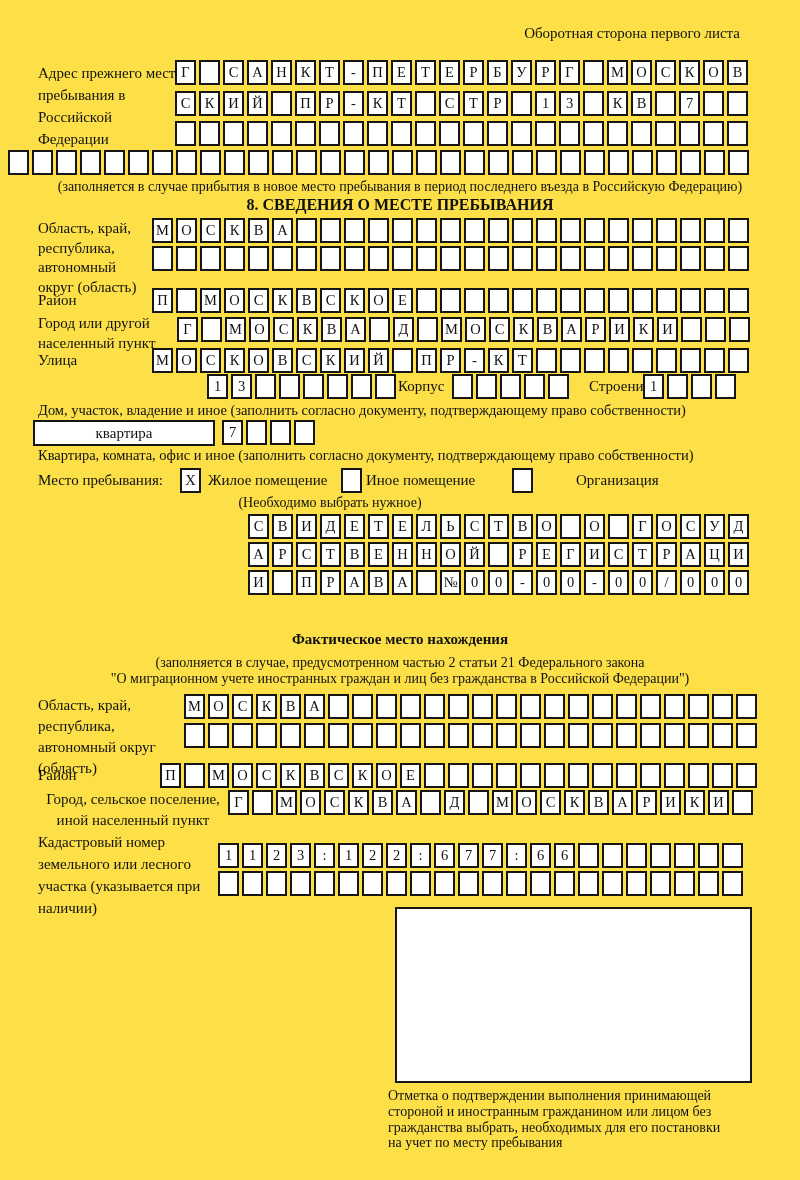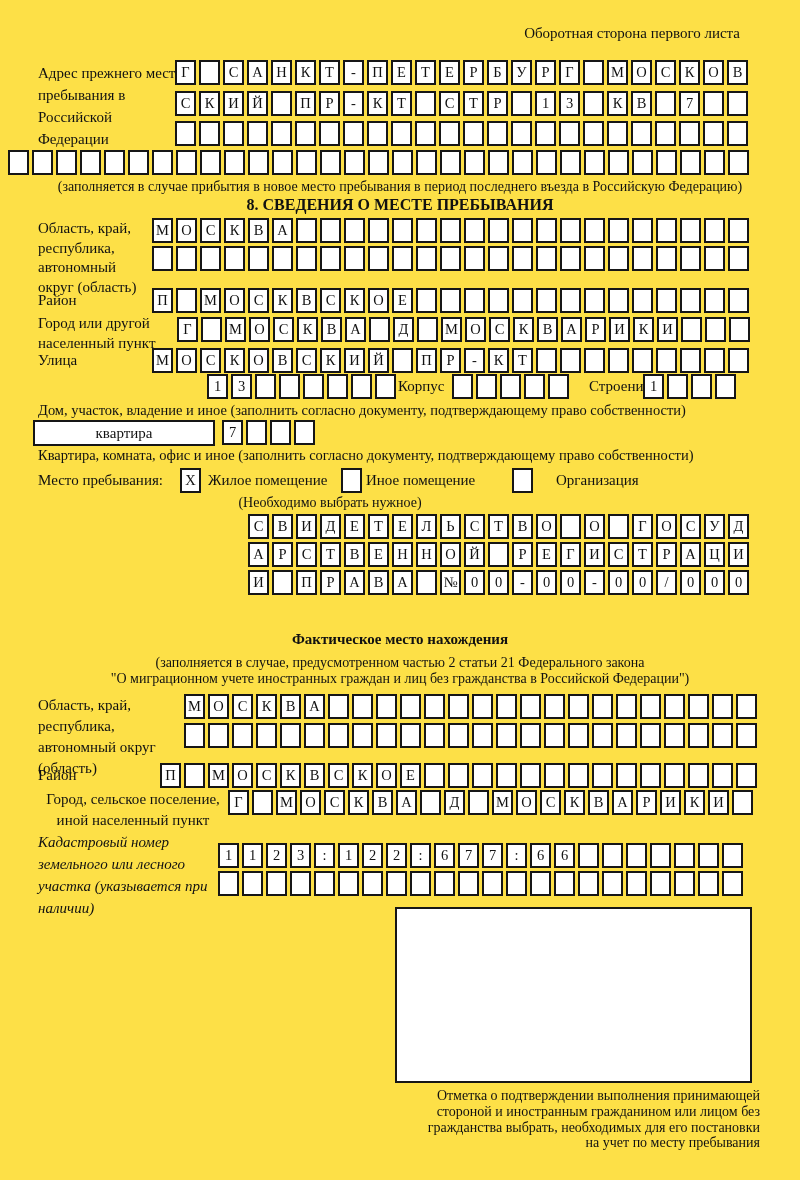"Организация" div.abs { left: 556px -> 576px }
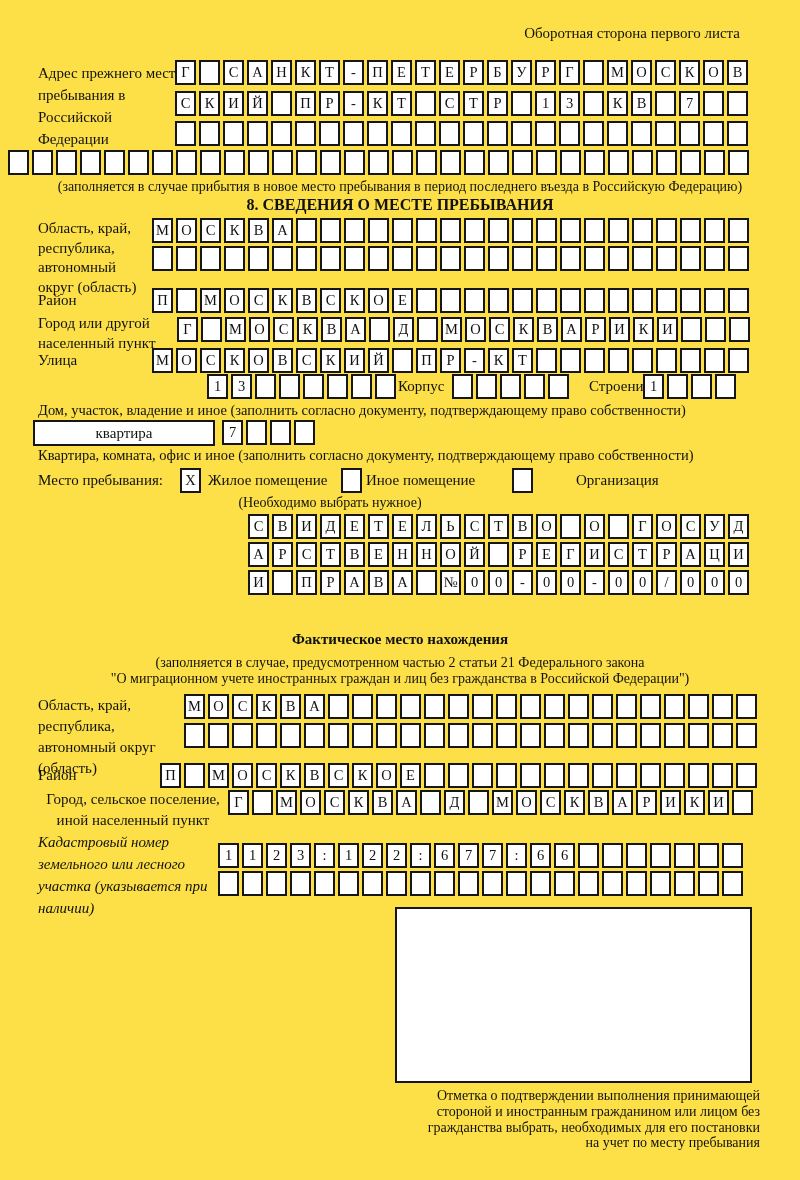"Кадастровый номер земельного или лесного" div.abs { font-style: italic -> none }
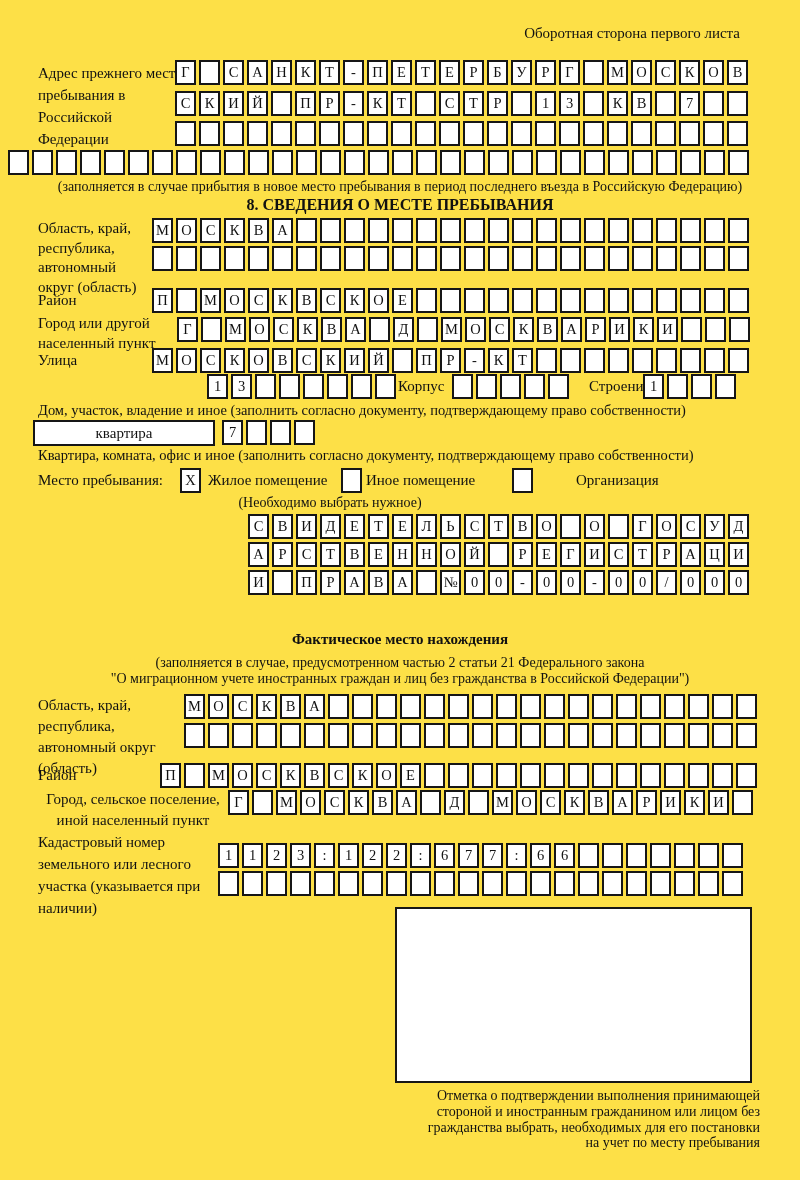"Отметка о подтверждении выполнения" .cap { text-align: right -> left }
